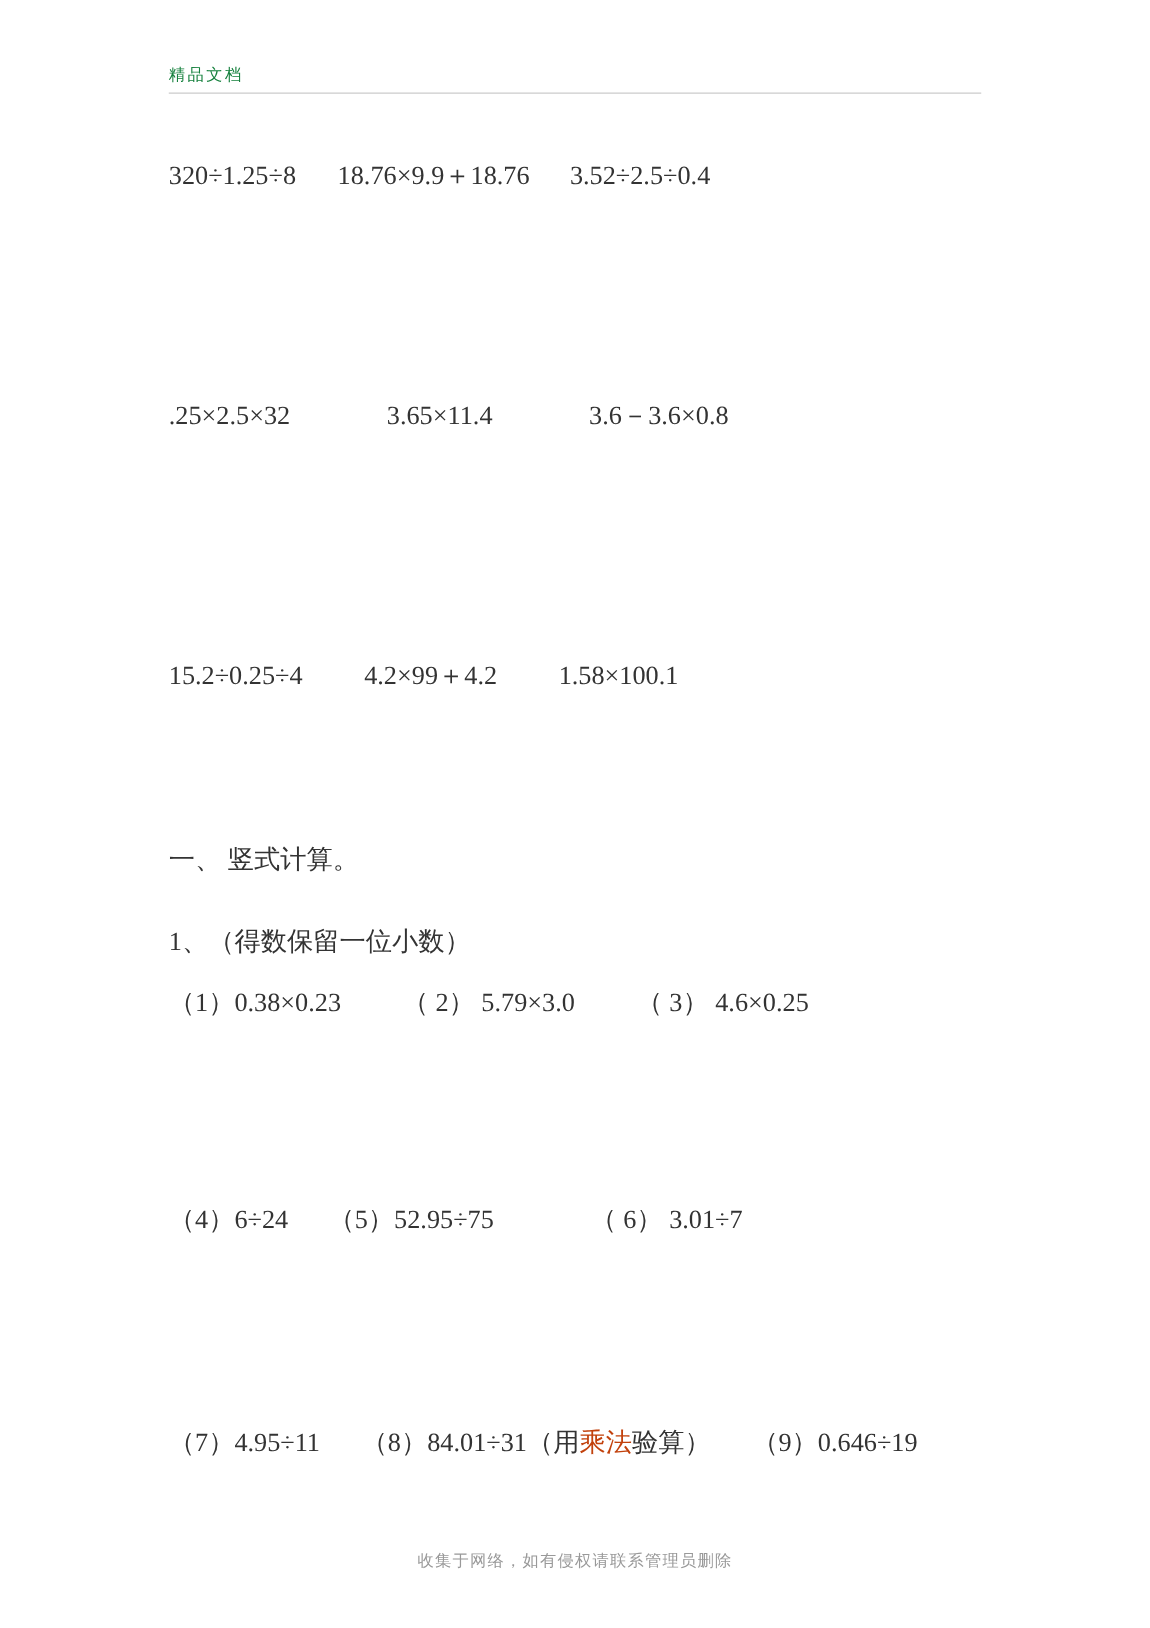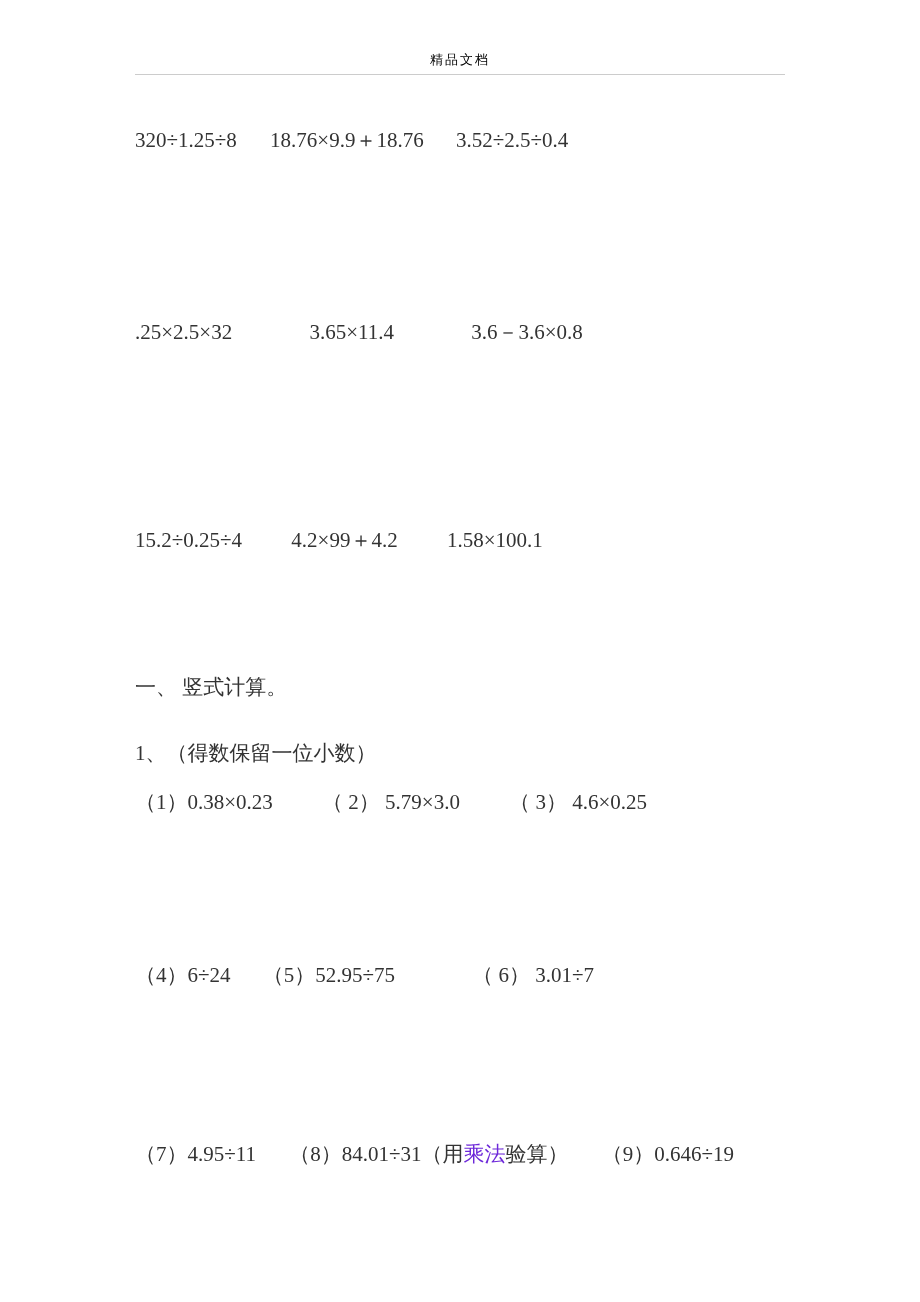"精品文档" .header-label { color: #000000 -> #15803d; text-align: center -> none }
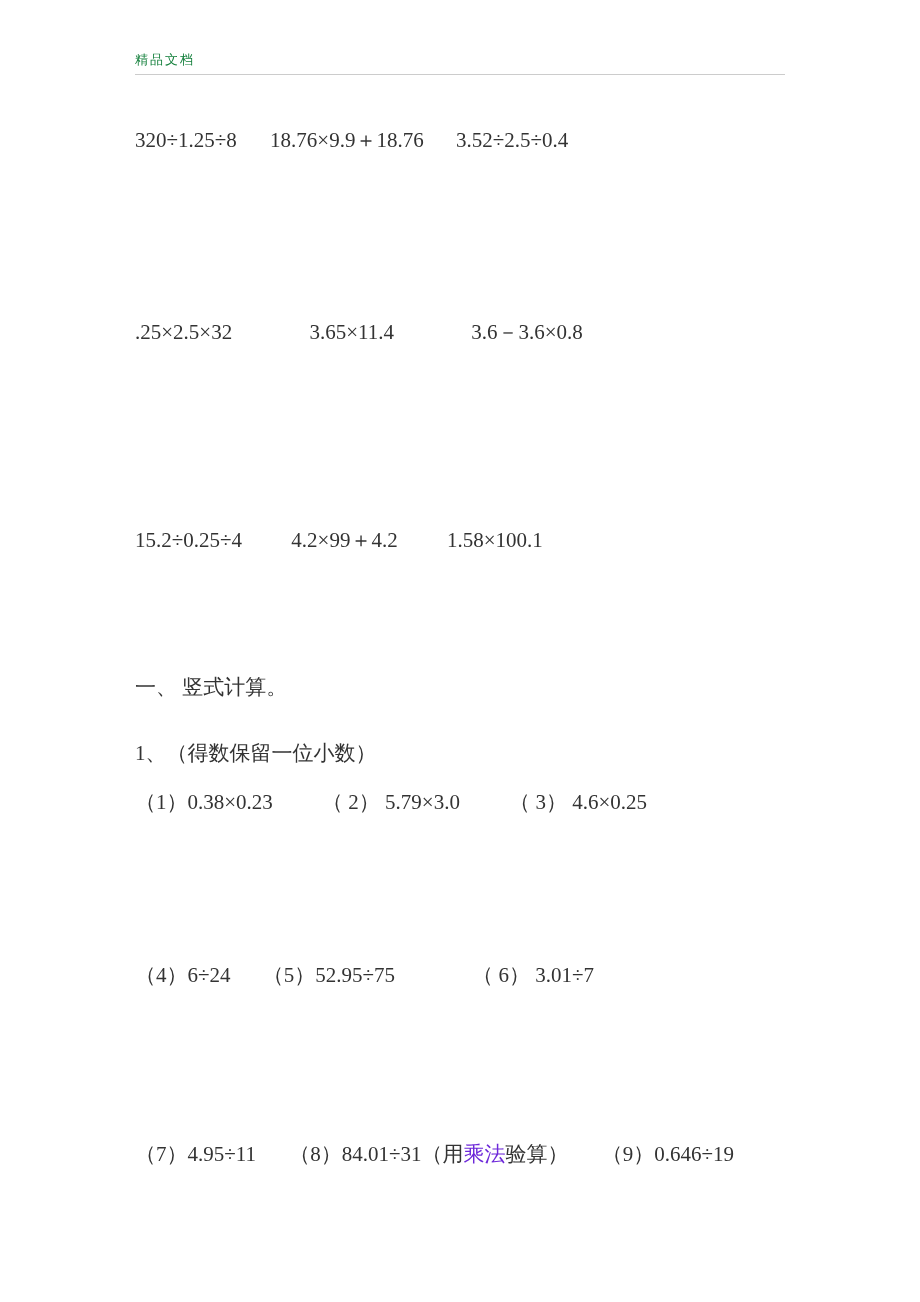"乘法" .link { color: #6d28d9 -> #c2410c }
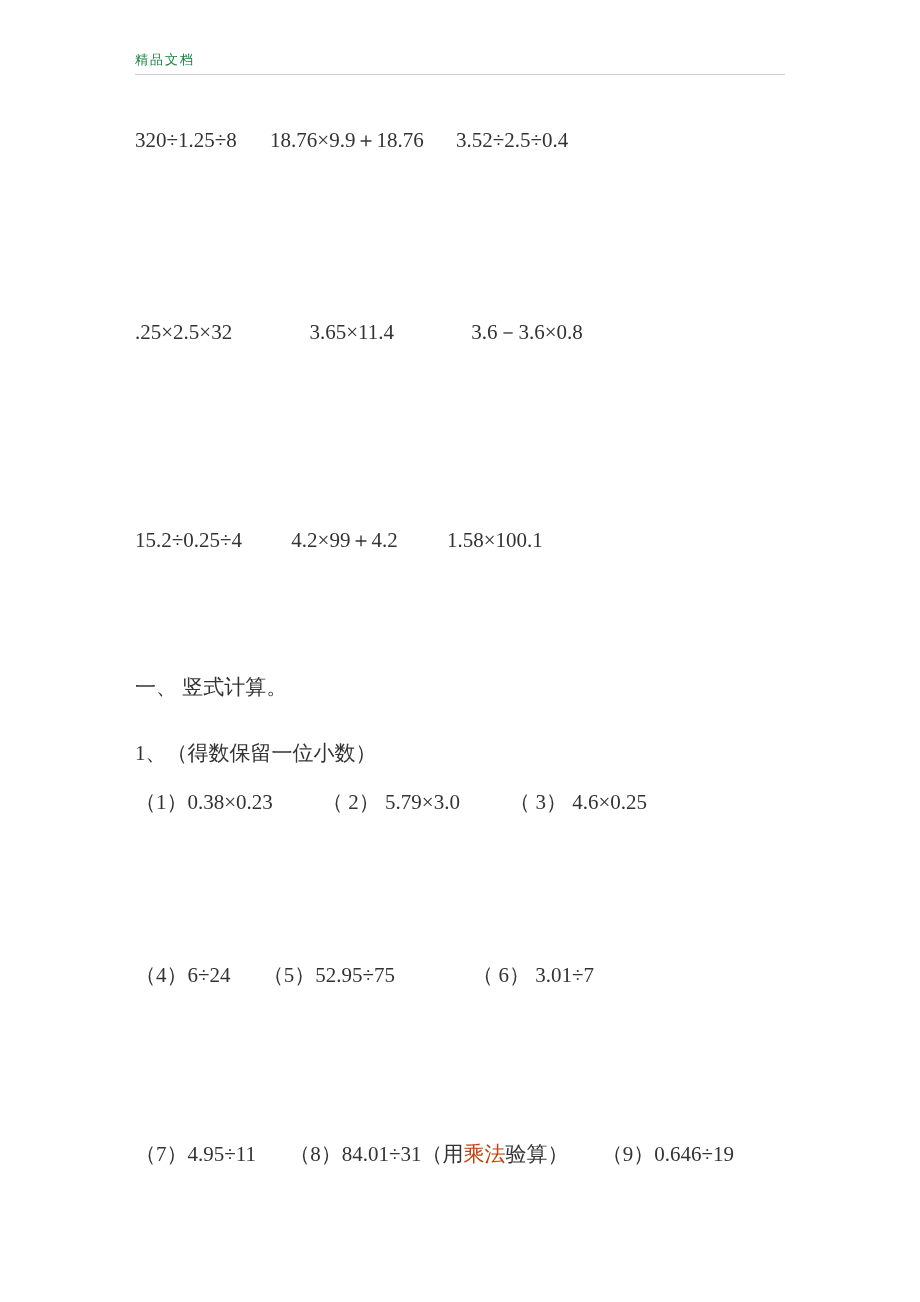"收集于网络，如有侵权请联系管理员删除" div.footer-note { html: none -> <div>收集于网络，如有侵权请联系管理员删除</div> }
